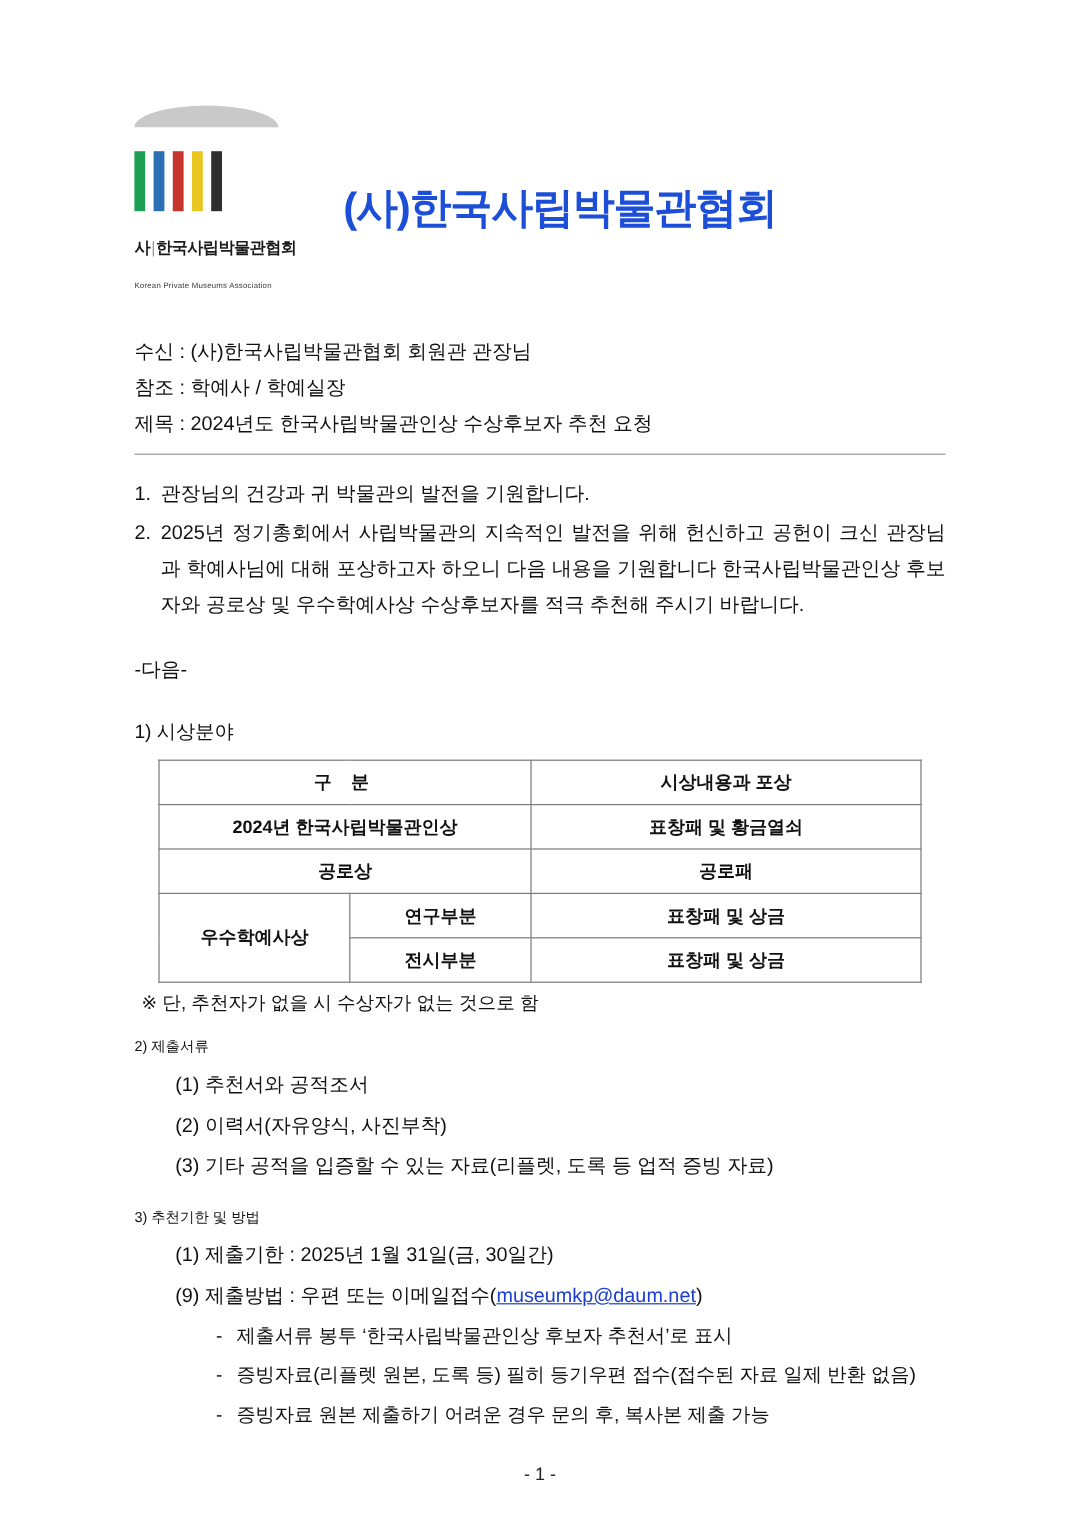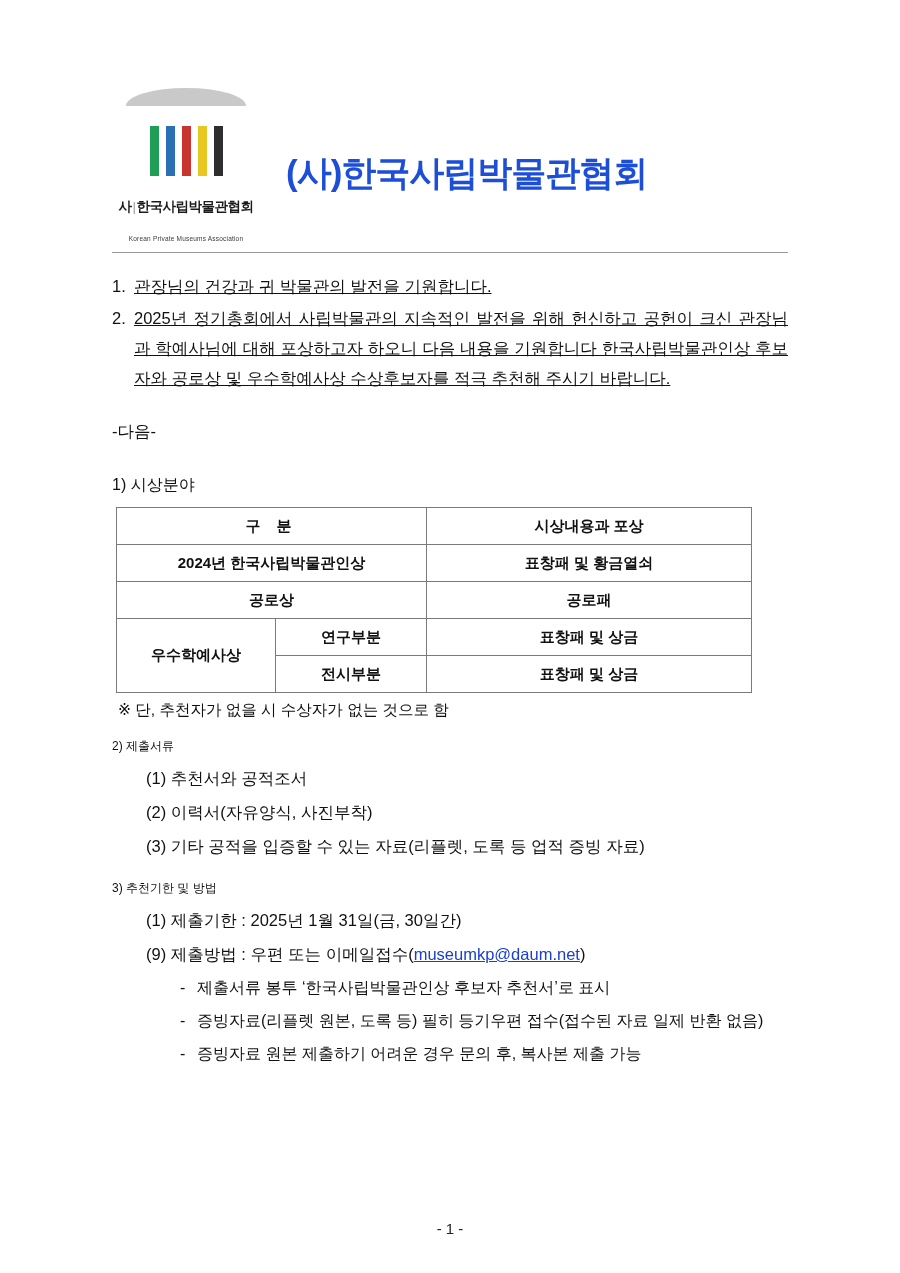"사|한국사립박물관협회" .logo { align-items: center -> none }
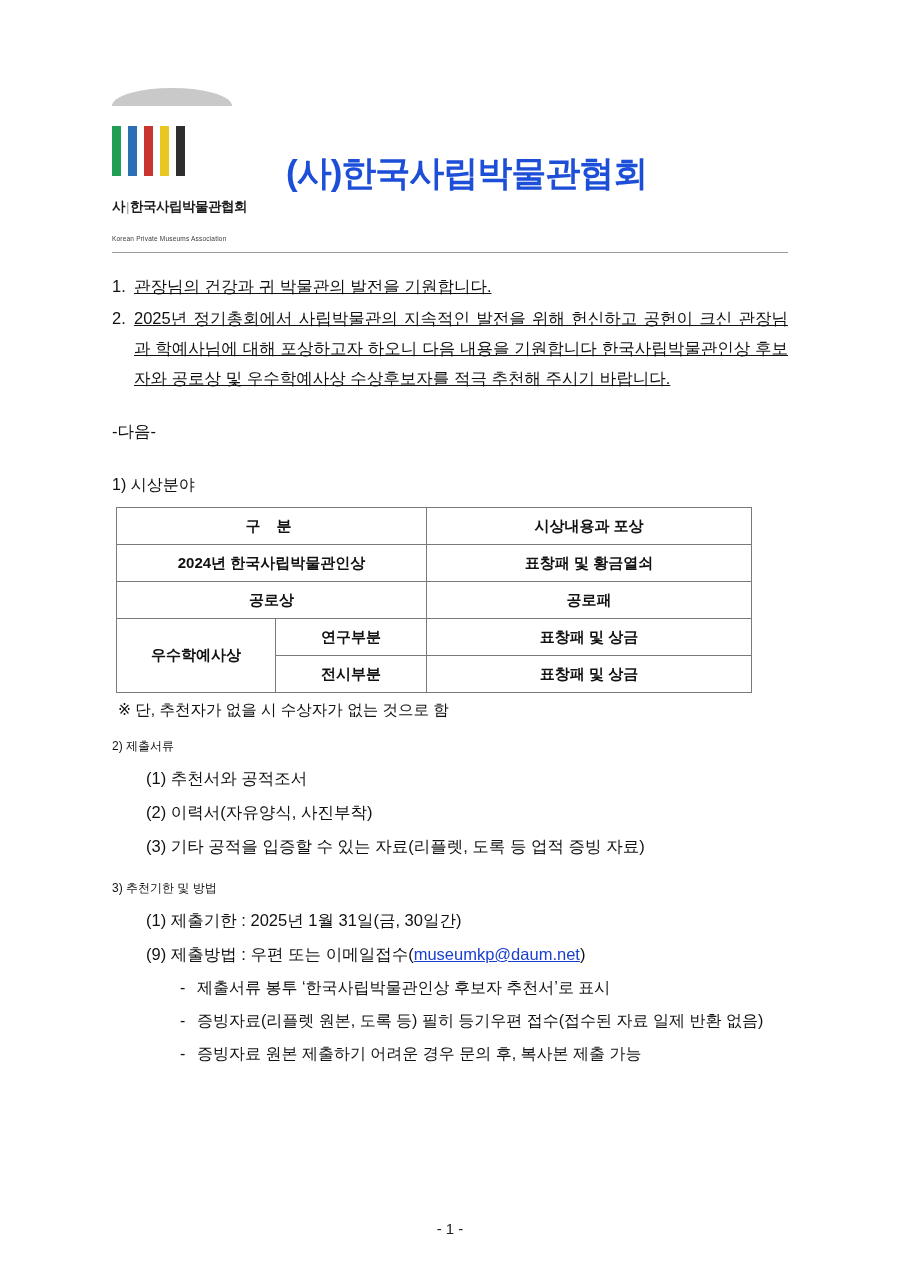"수신 : (사)한국사립박물관협회 회원관 관장님" div.meta { html: none -> <div> <div>수신 : (사)한국사립박물관협회 회원관 관장님</div> <div>참조 : 학예사 / 학예실장</div> <div>제목 : 2024년도 한국사립박물관인상 수상후보자 추천 요청</div> </div> }
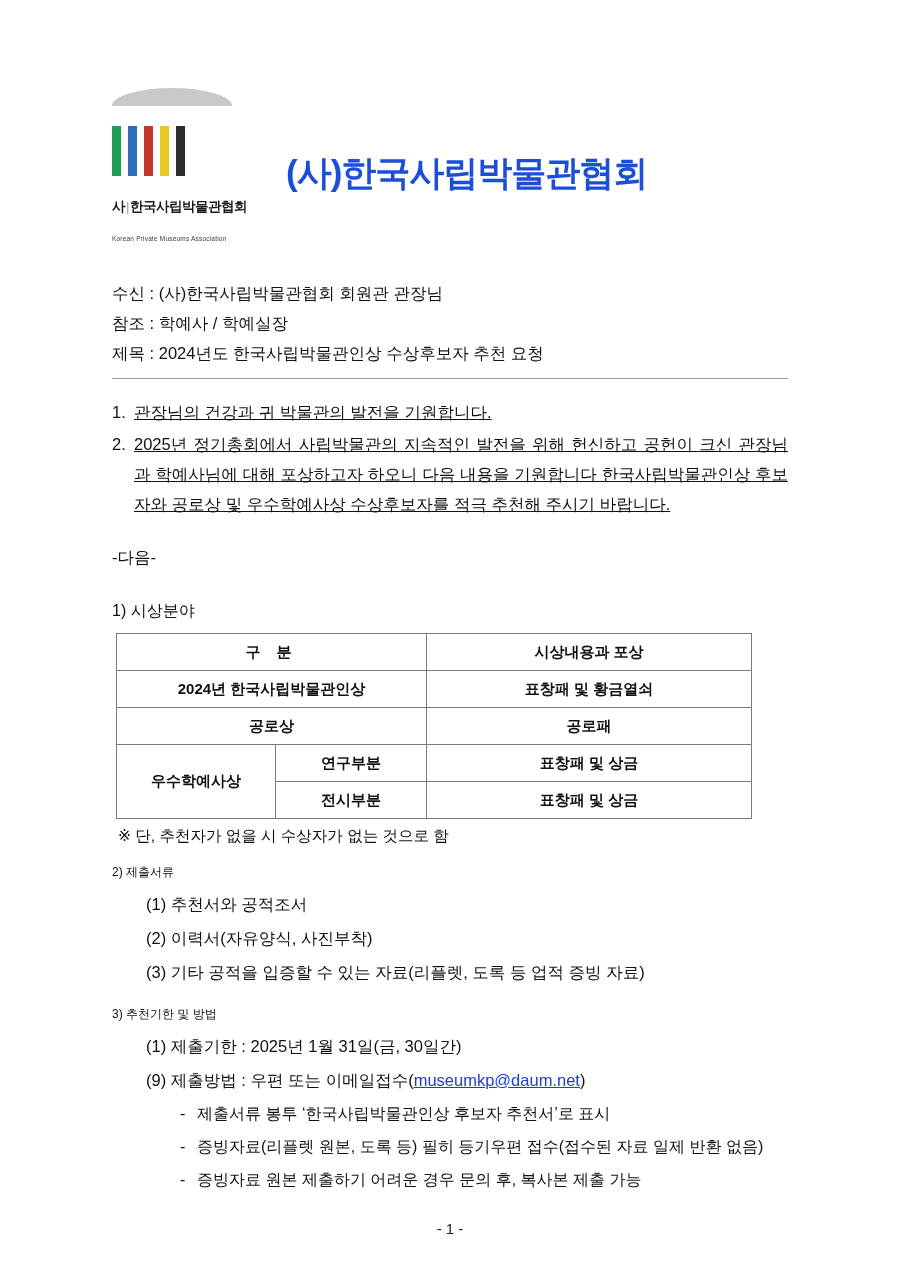"관장님의 건강과 귀 박물관의 발전을" .num-item .text { text-decoration: underline -> none }
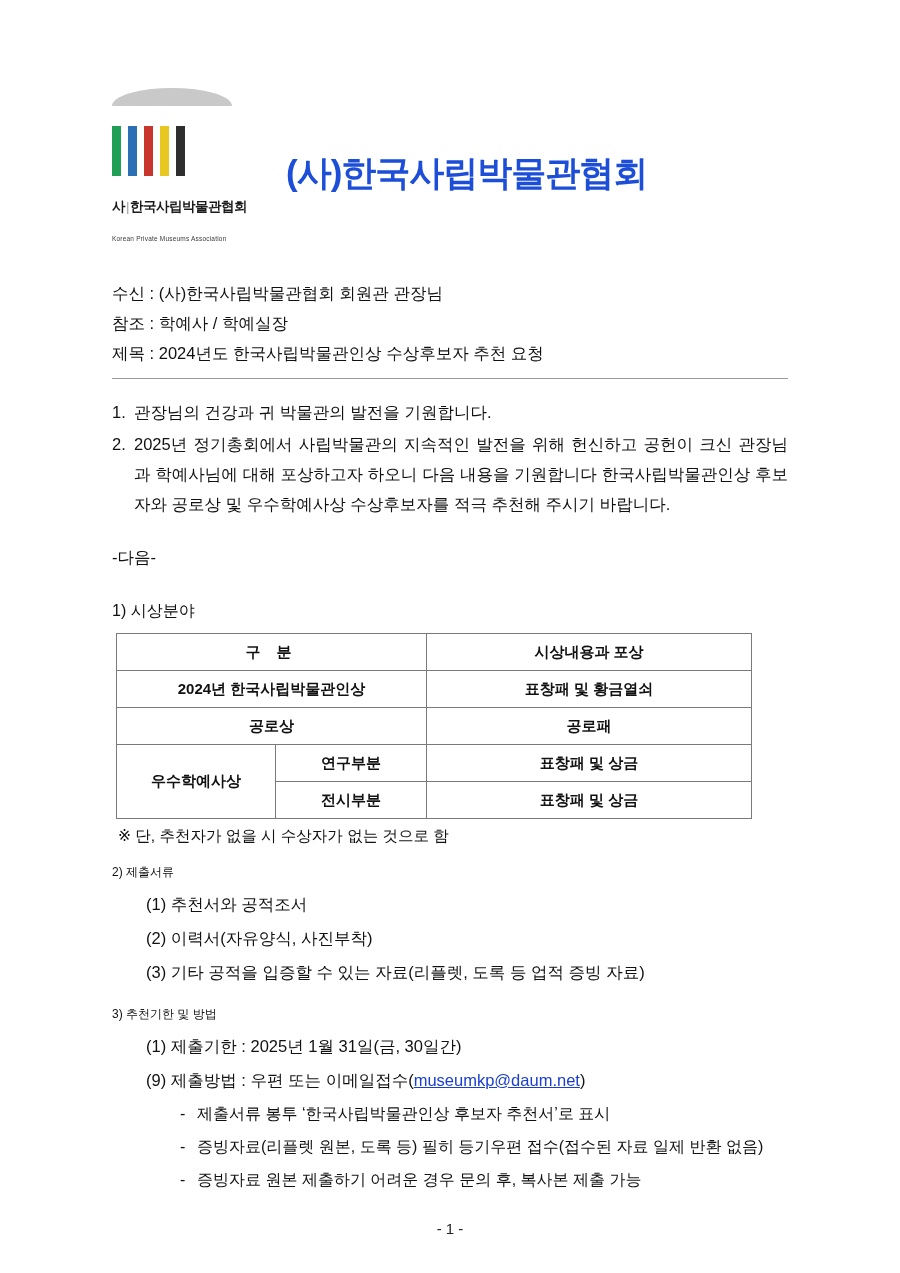"구 분" table.awards { margin-left: 4px -> 20px }
